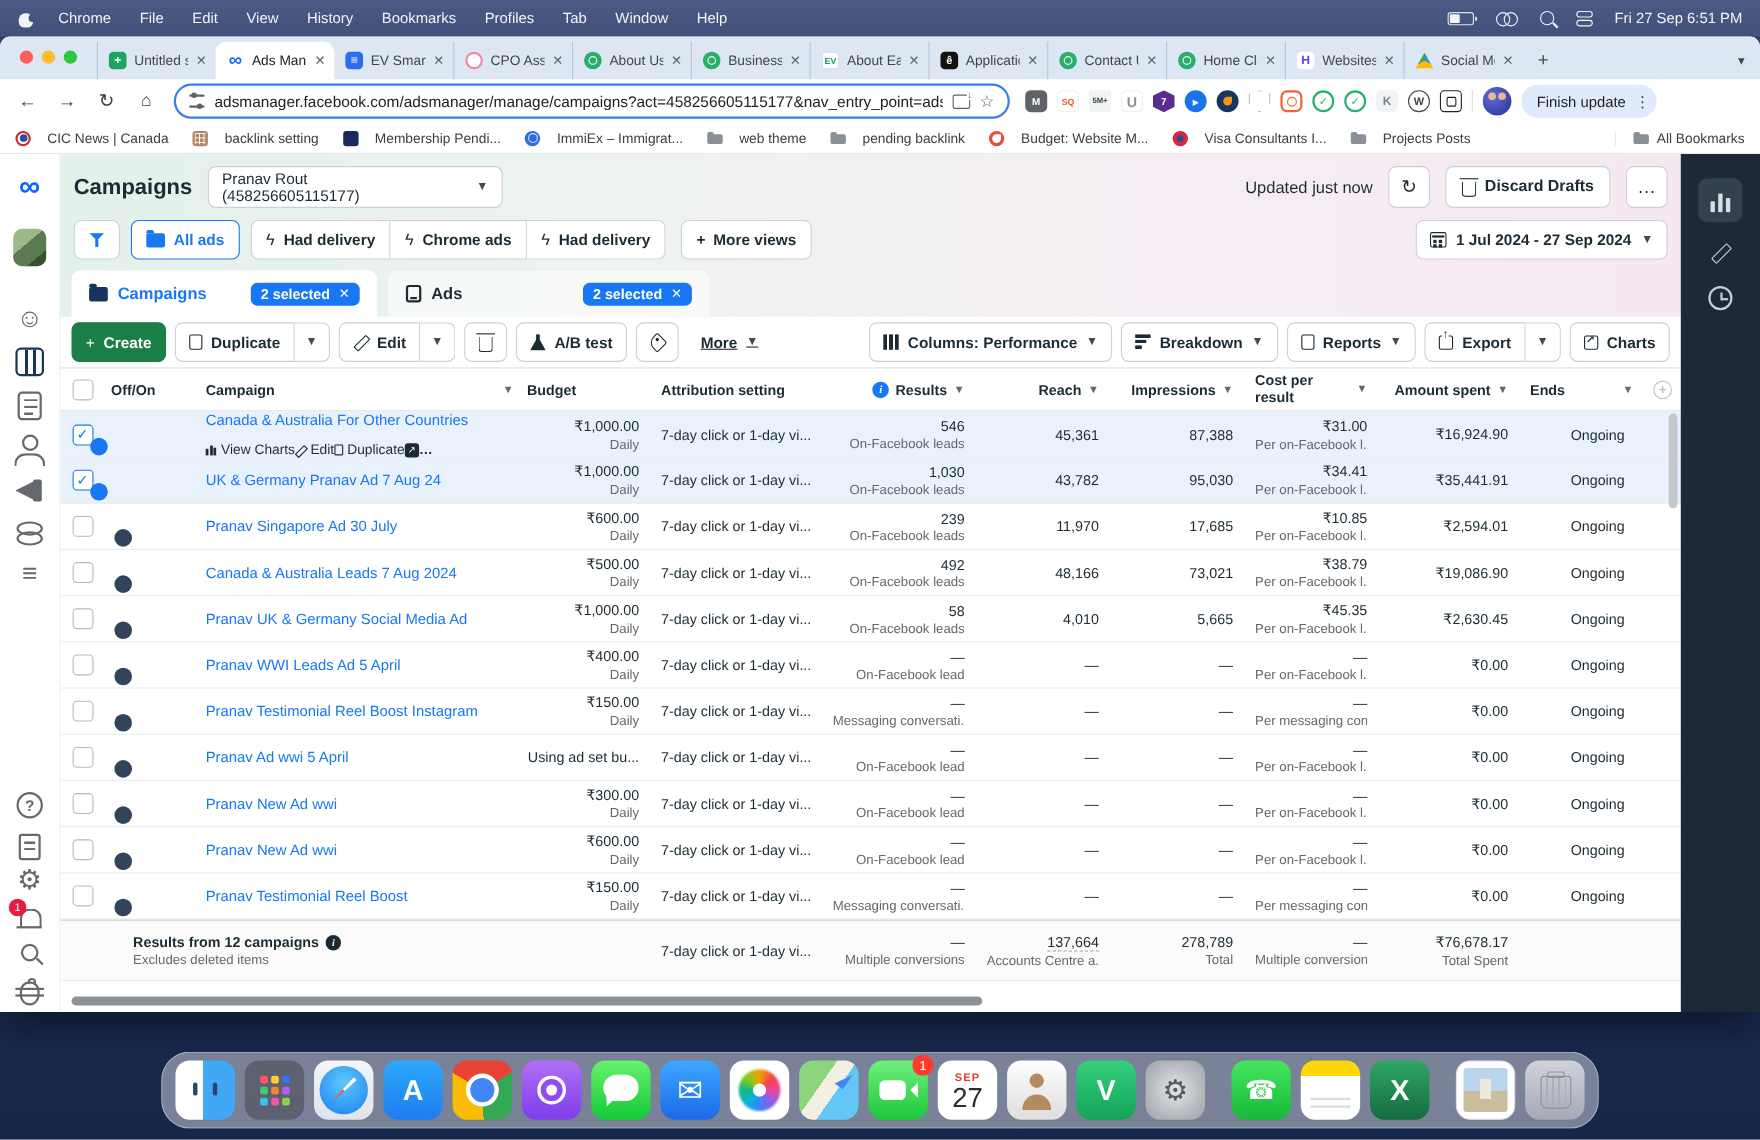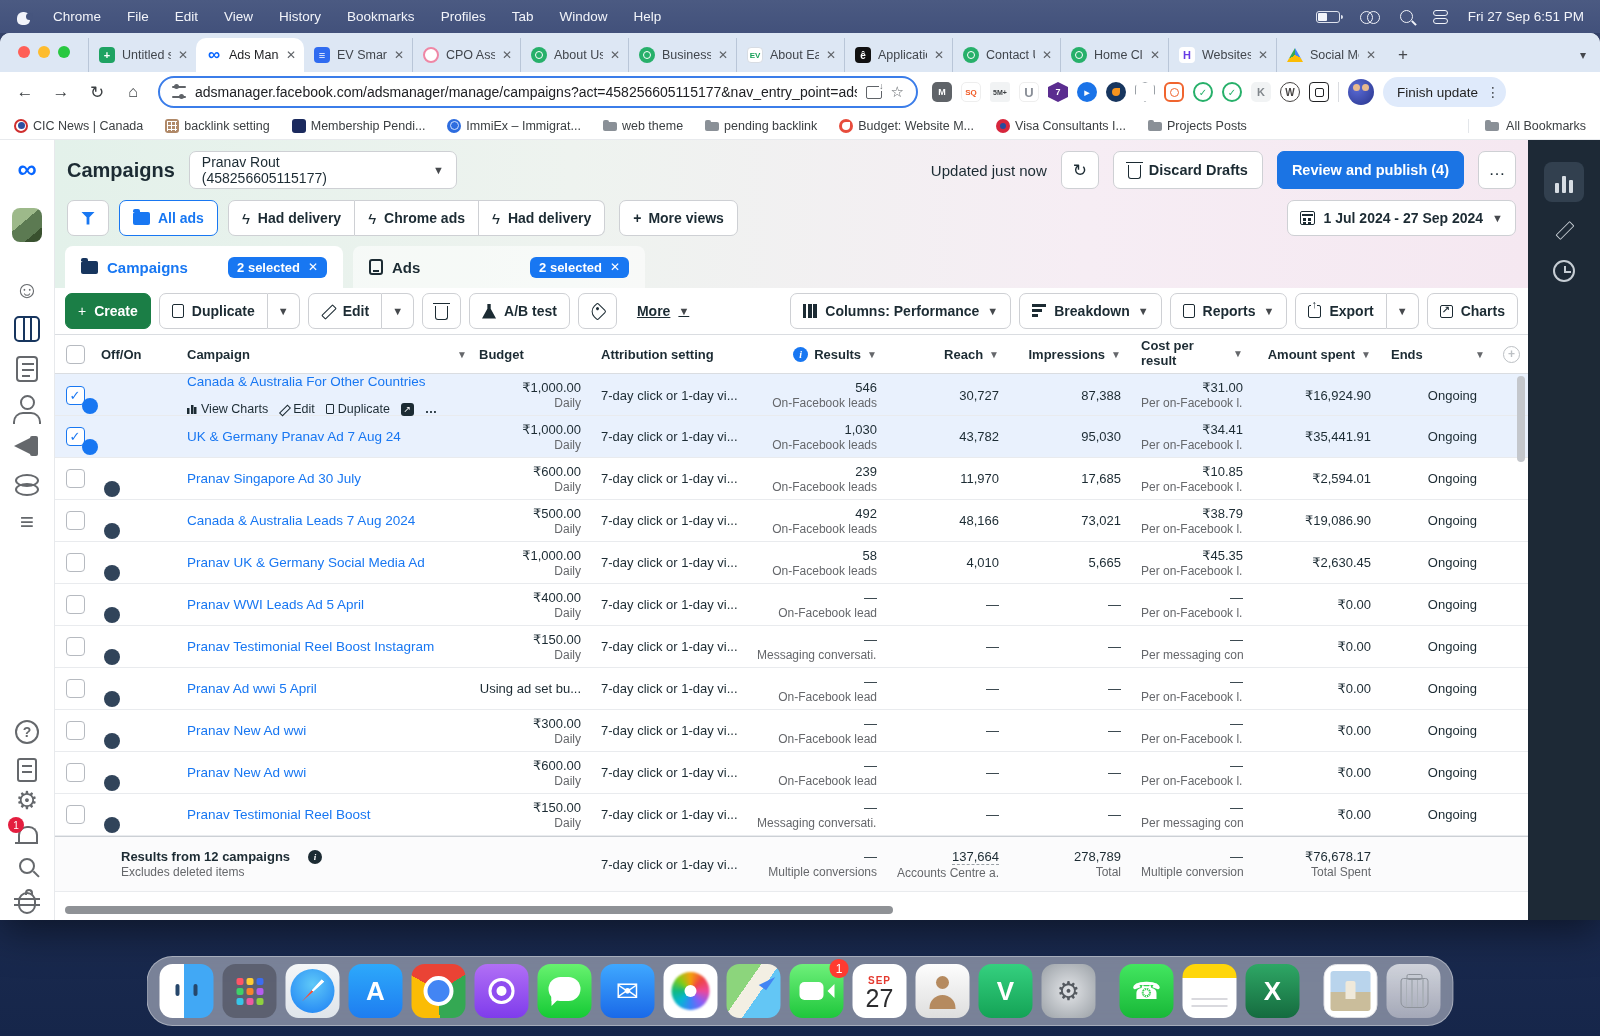"CIC News | Canada" .bm { gap: 5px -> 15px }
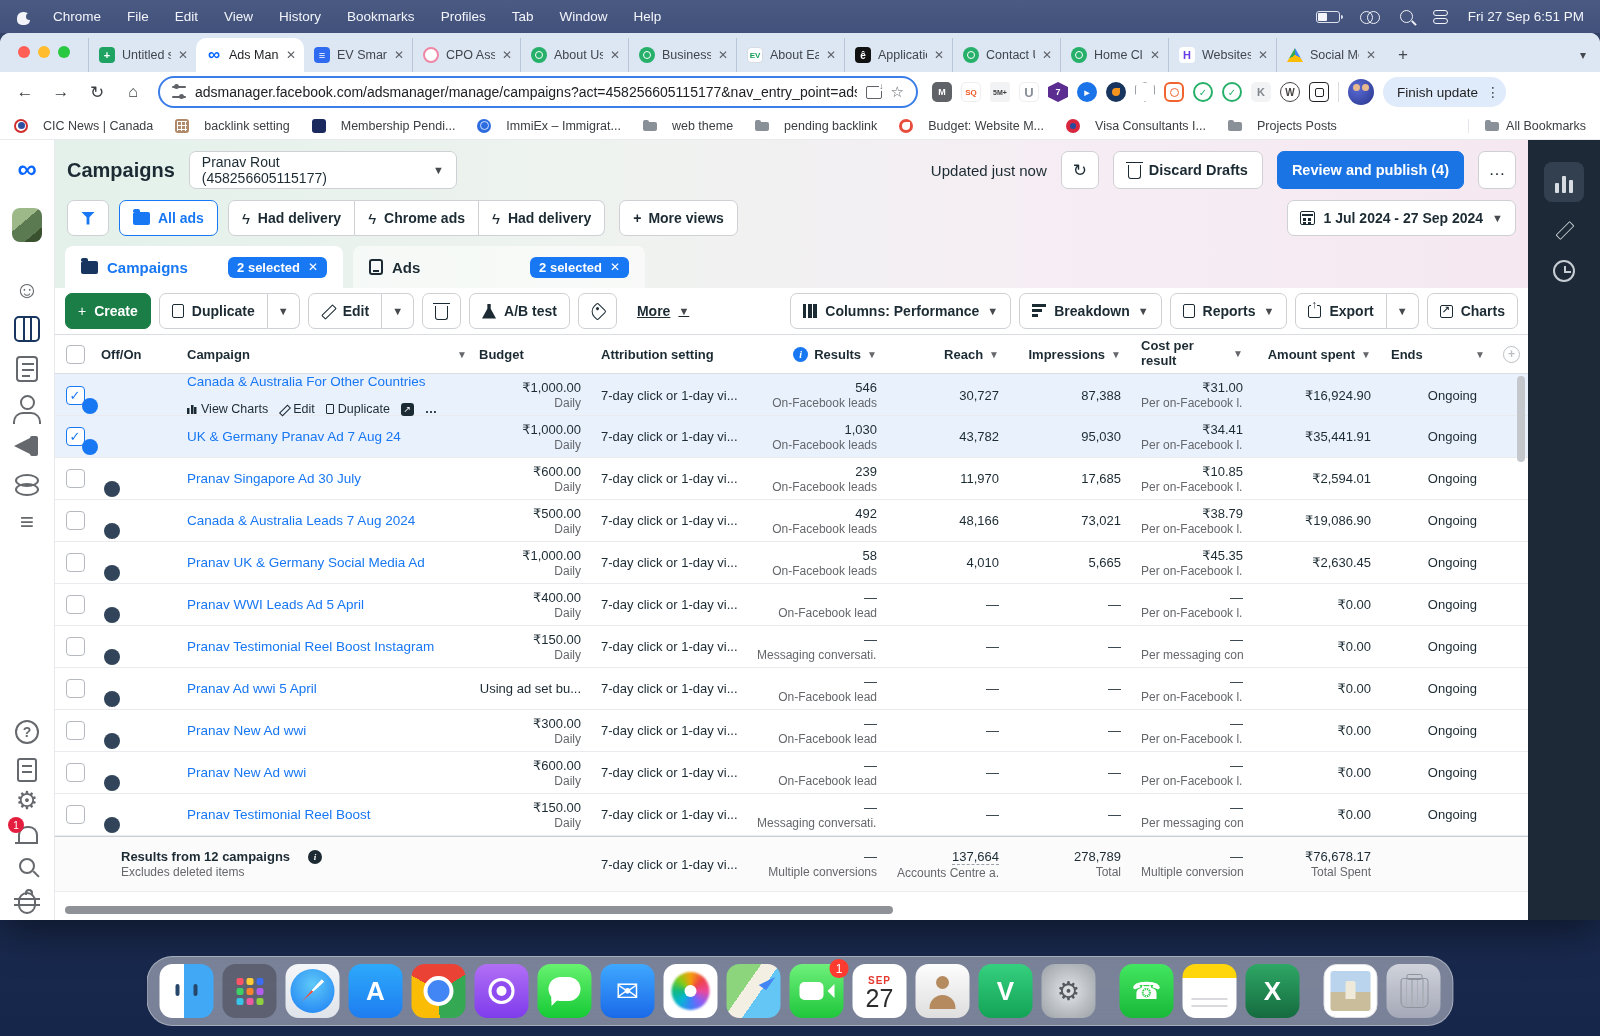"Review and publish (4)" span.btn { html: <span> <span>Review and publish (4)</span> </span> -> none }
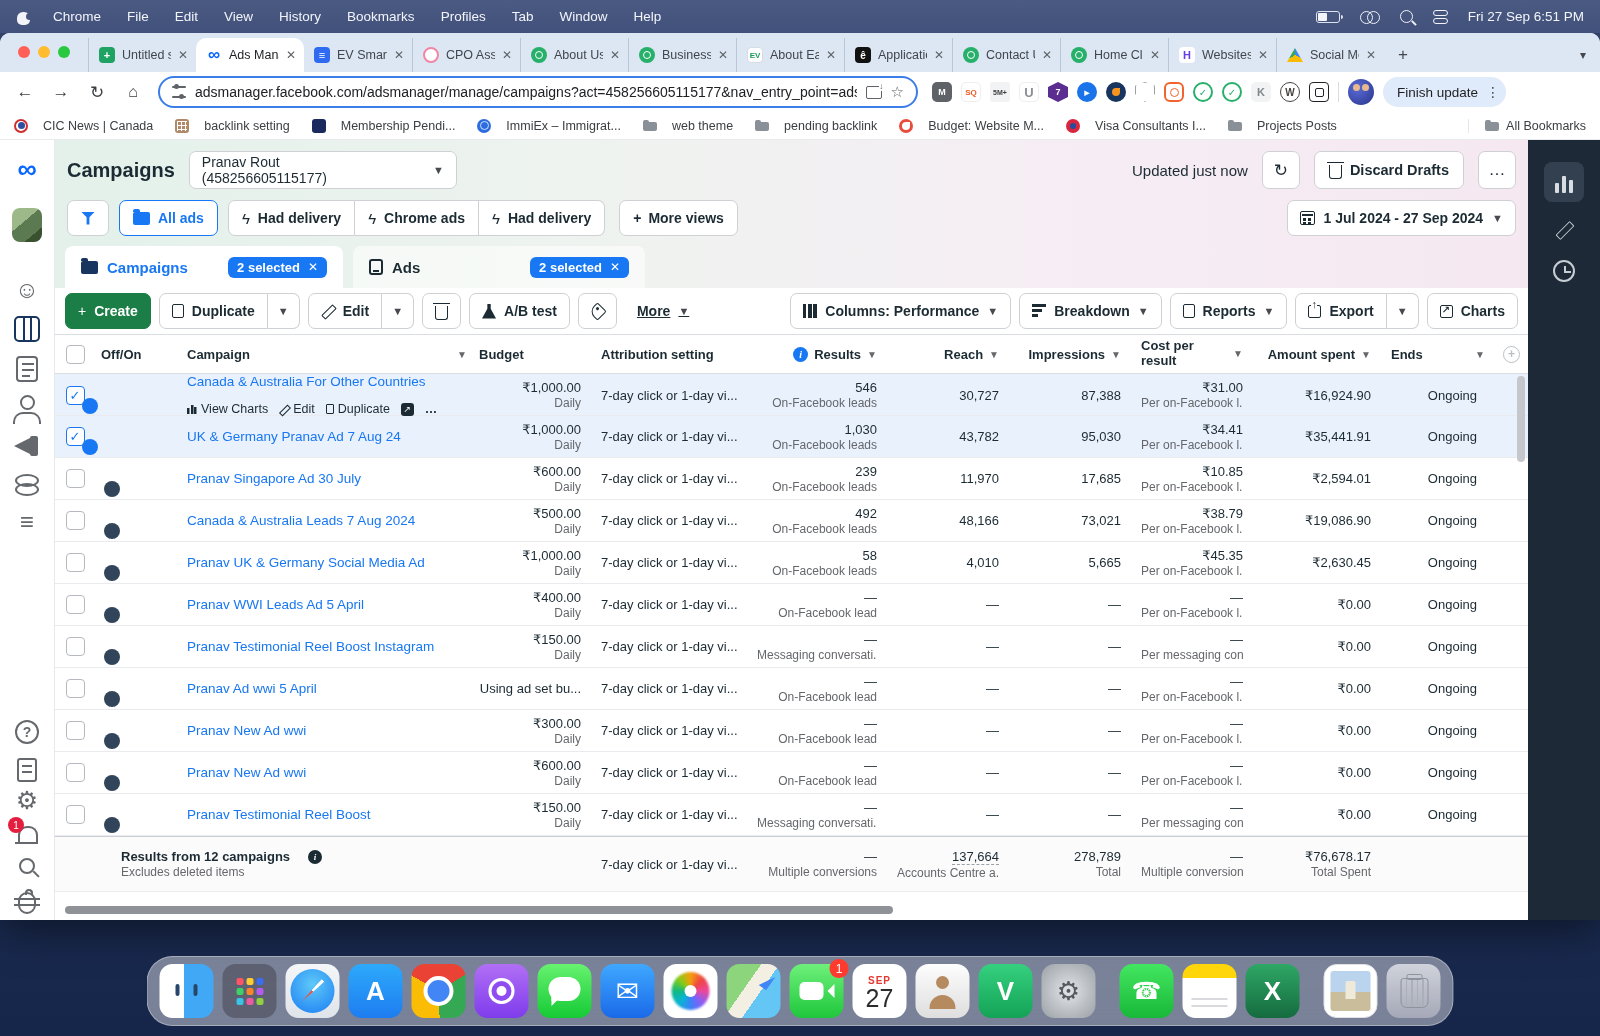"30,727" div.cell { text: 30,727 -> 45,361 }
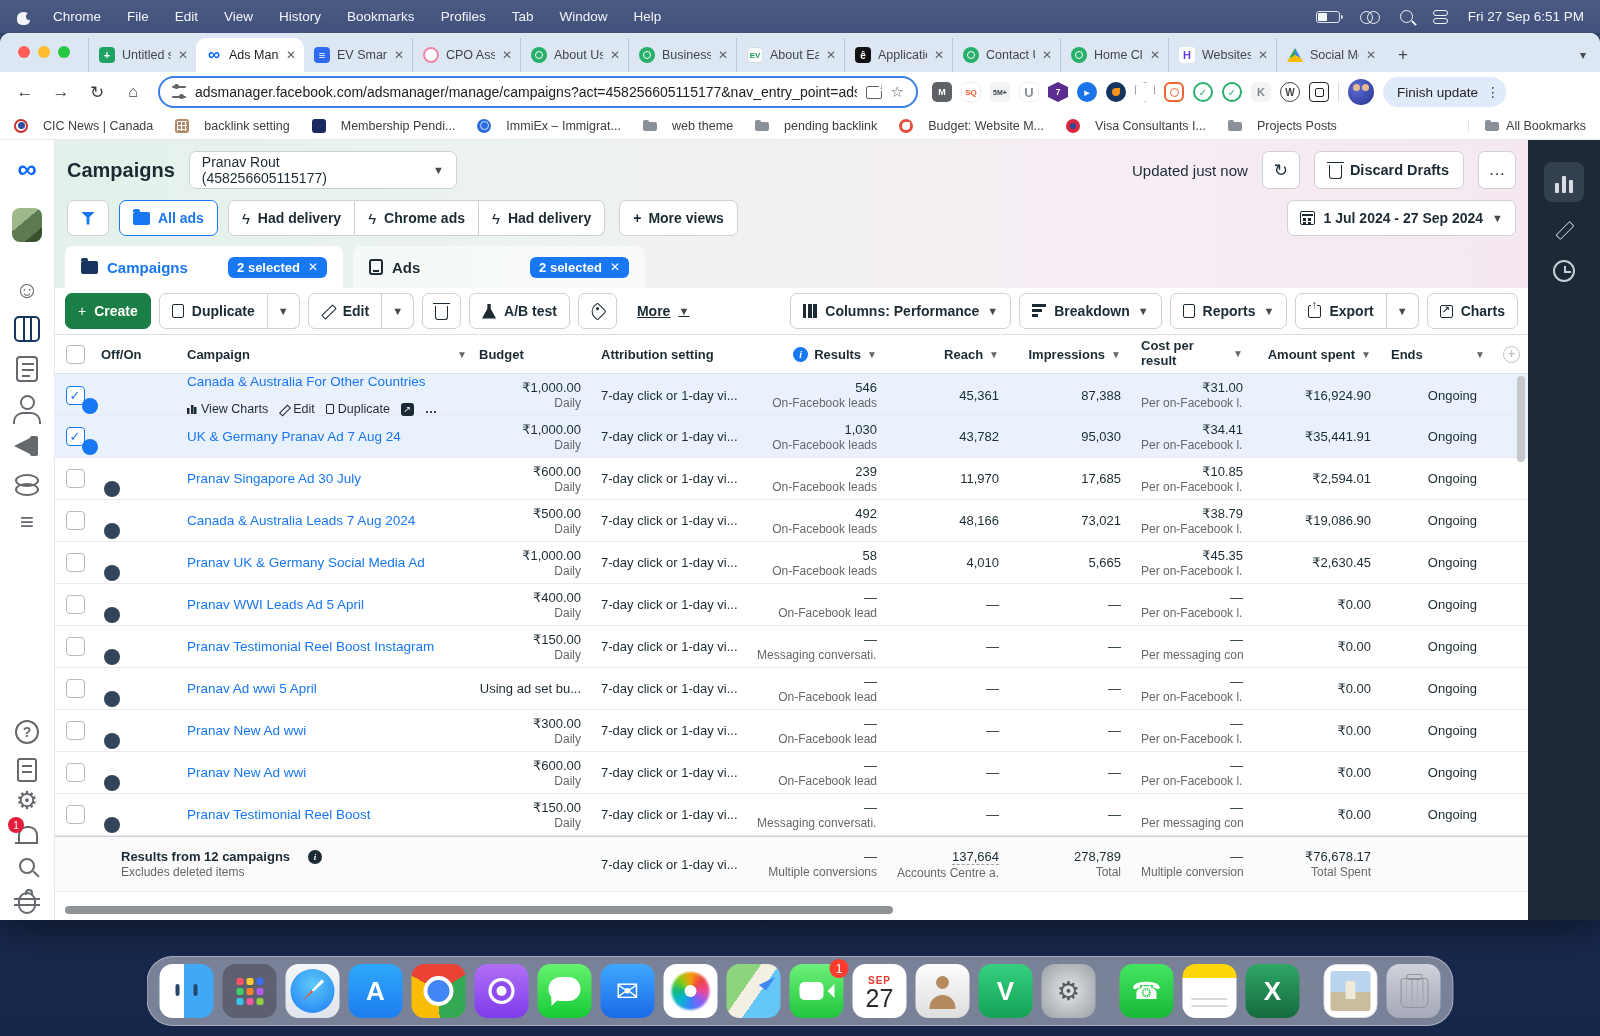"View Charts" .acts { gap: 11px -> none }
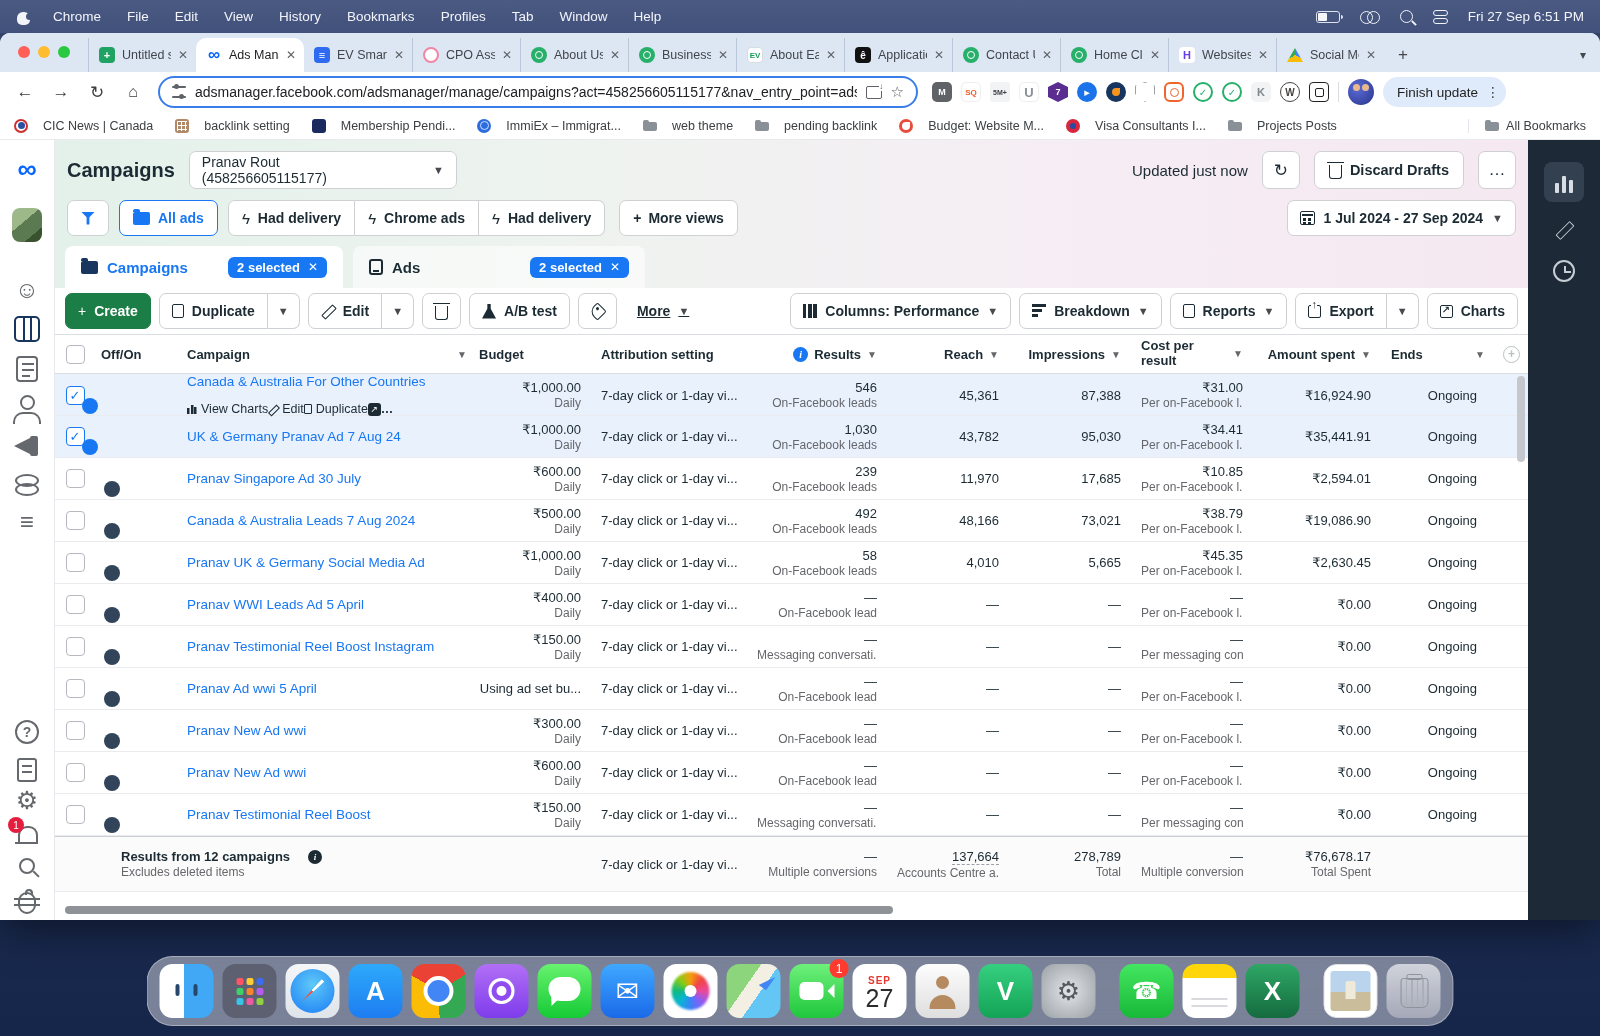"Results from 12 campaigns" .ftitle { gap: 18px -> 6px }
